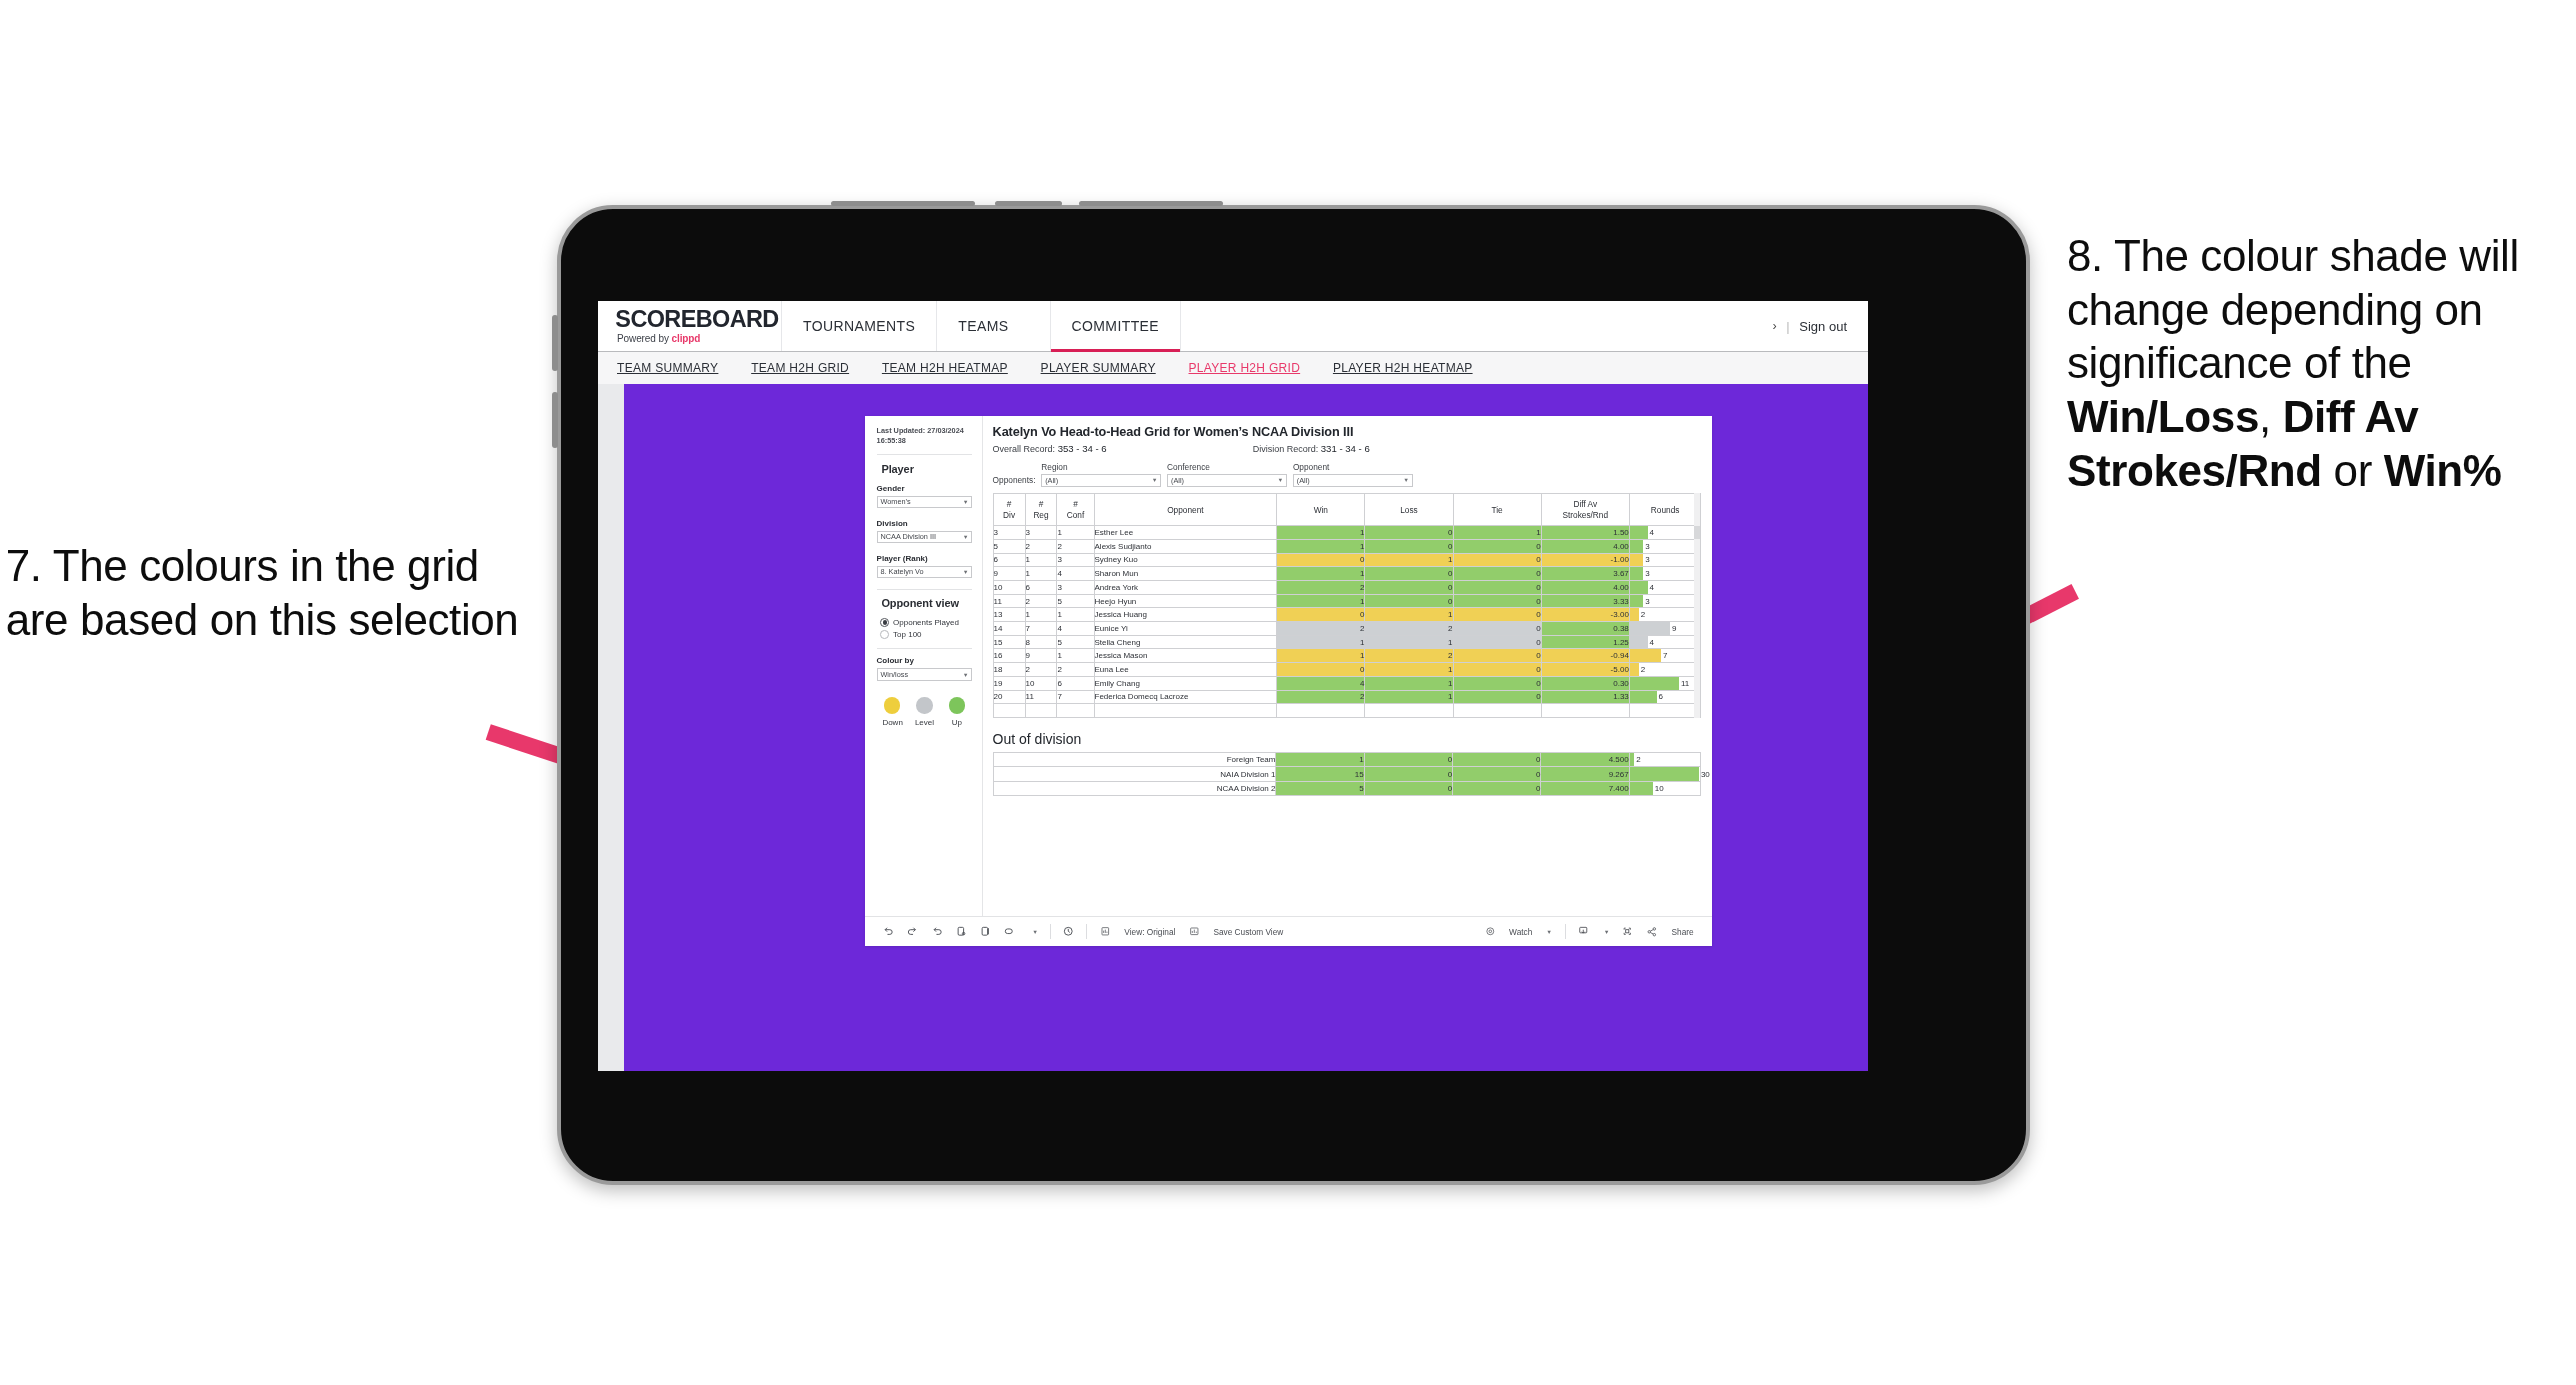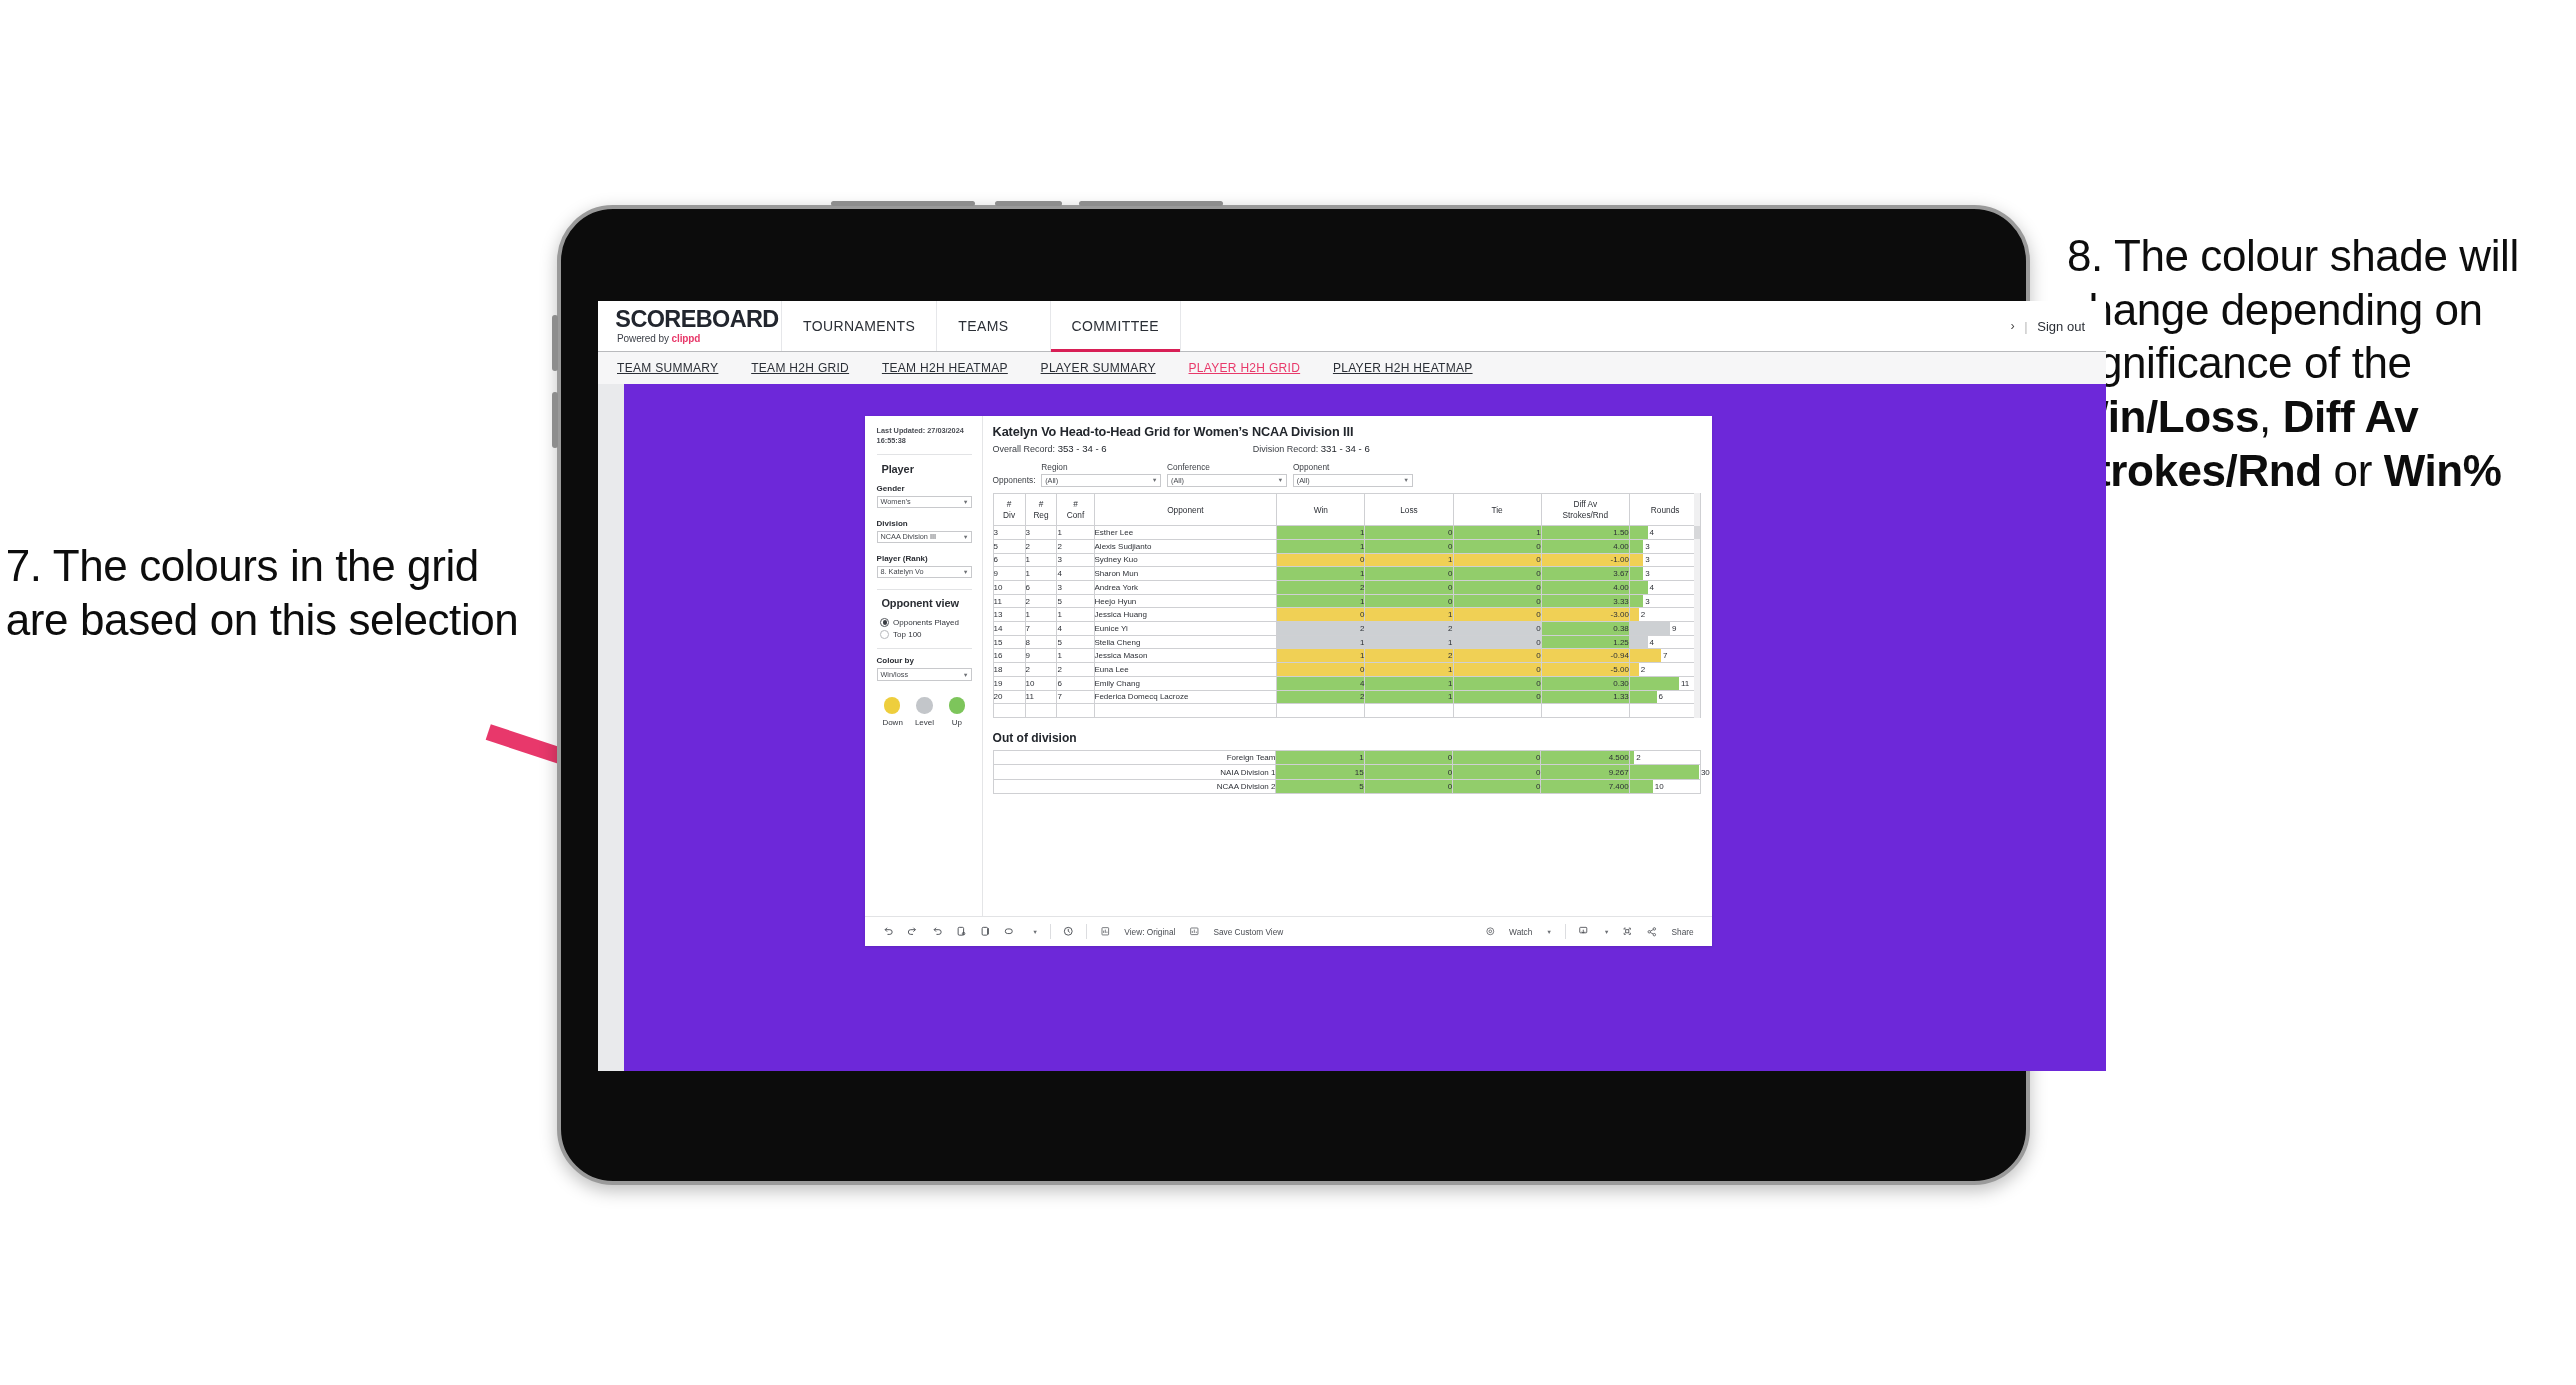"SCOREBOARD" .screen { width: 1508px -> 1270px }
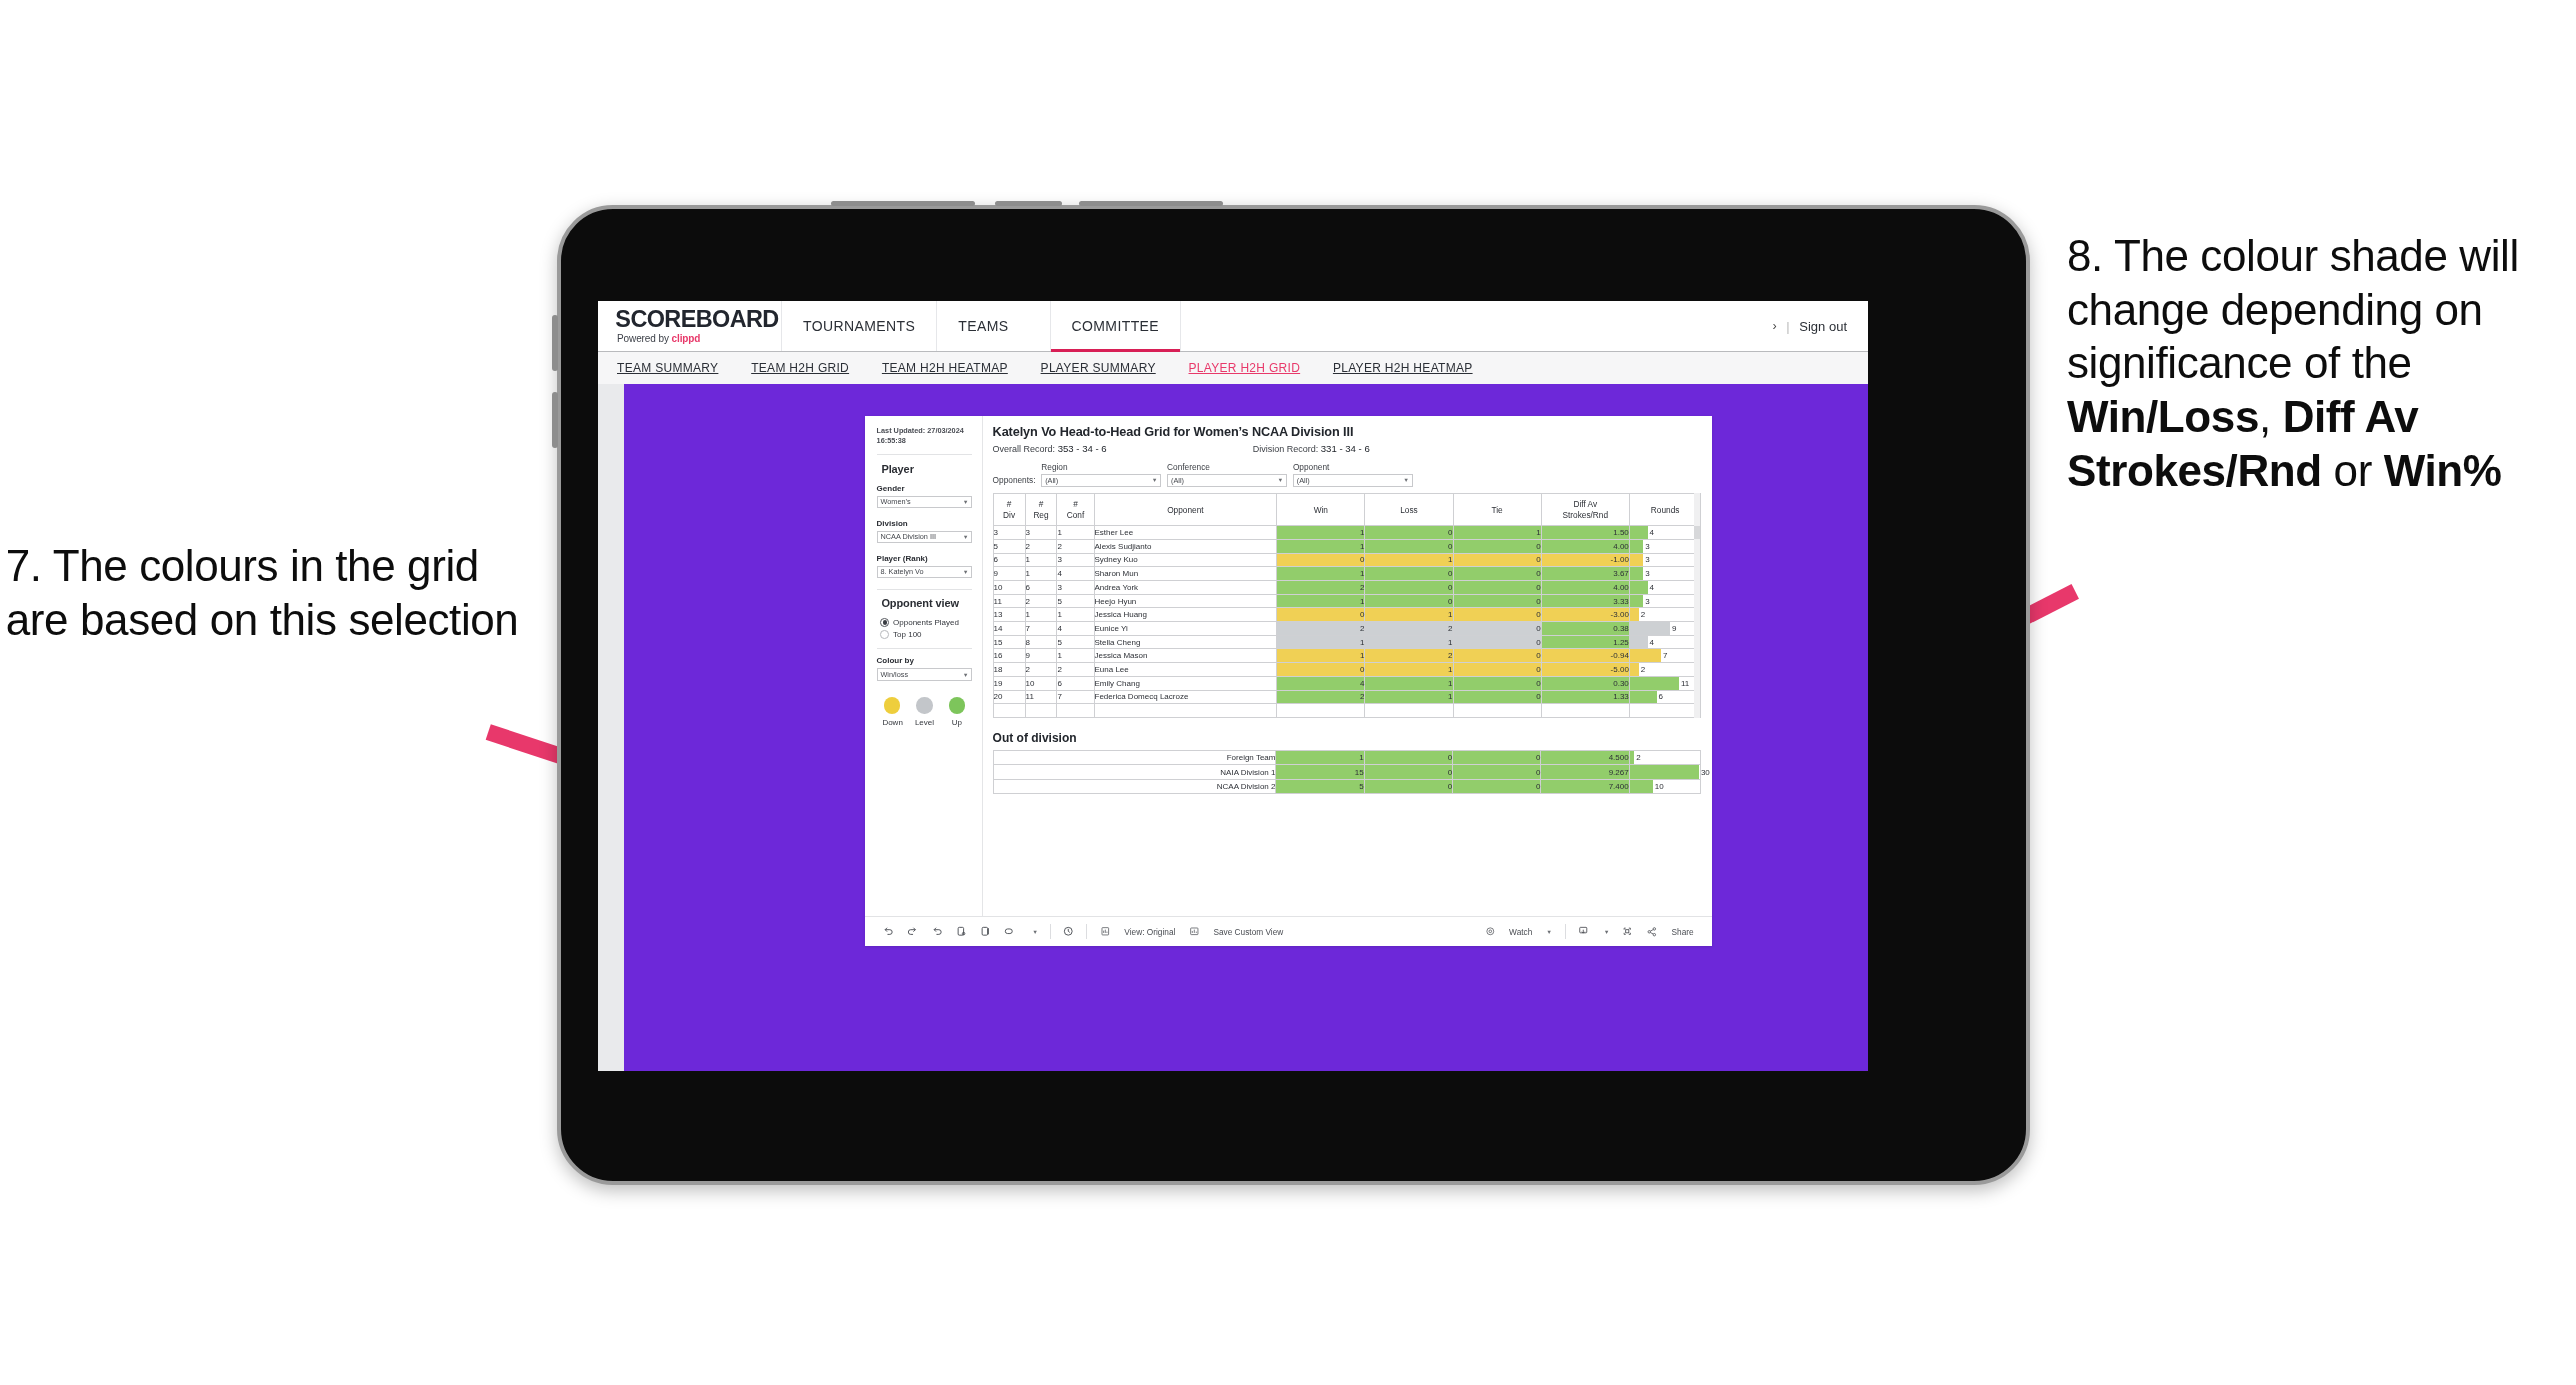"Out of division" .ood-title { font-size: 12px -> 14px; font-weight: 700 -> 400 }
